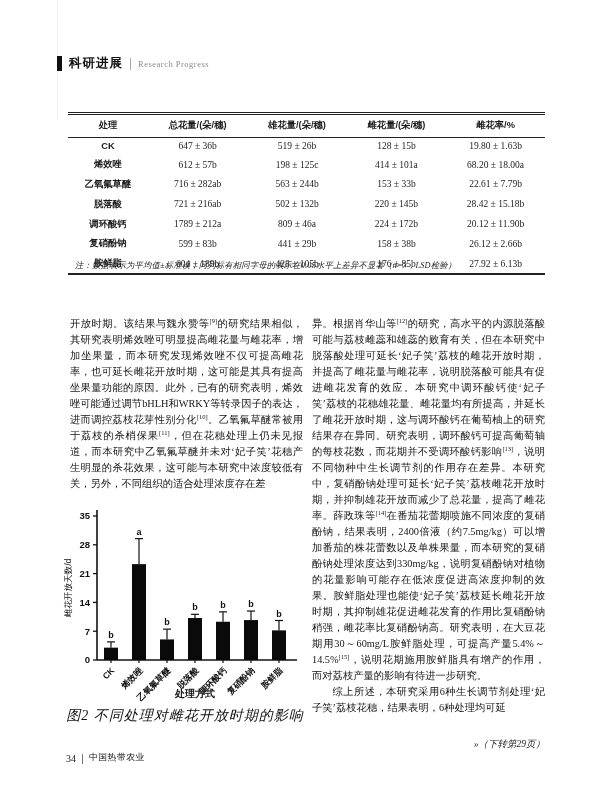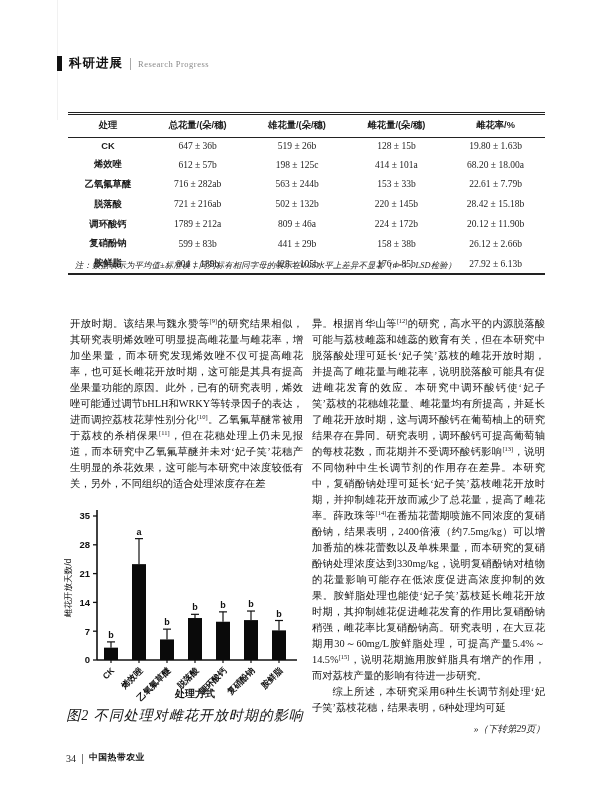"»（下转第29页）" .continuation { margin-top: 5px -> 20px }
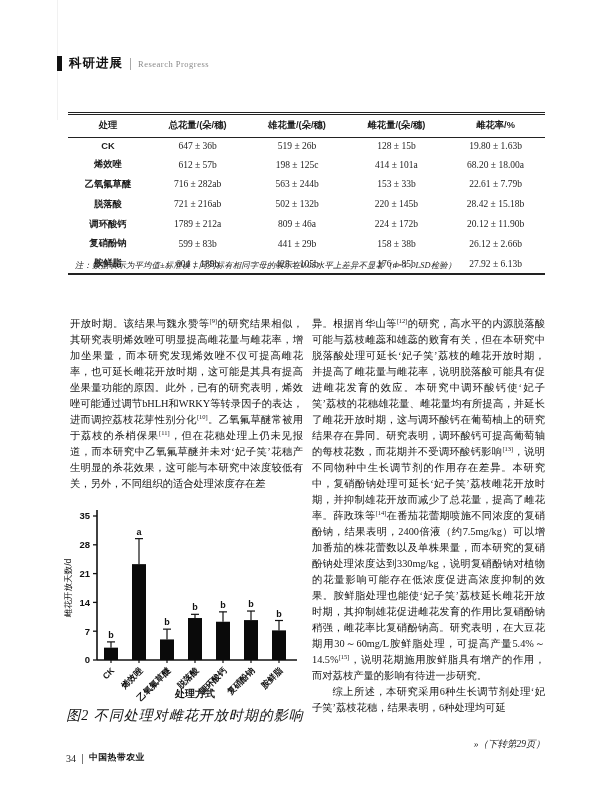"中国热带农业" .footer-journal { font-weight: bold -> normal }
